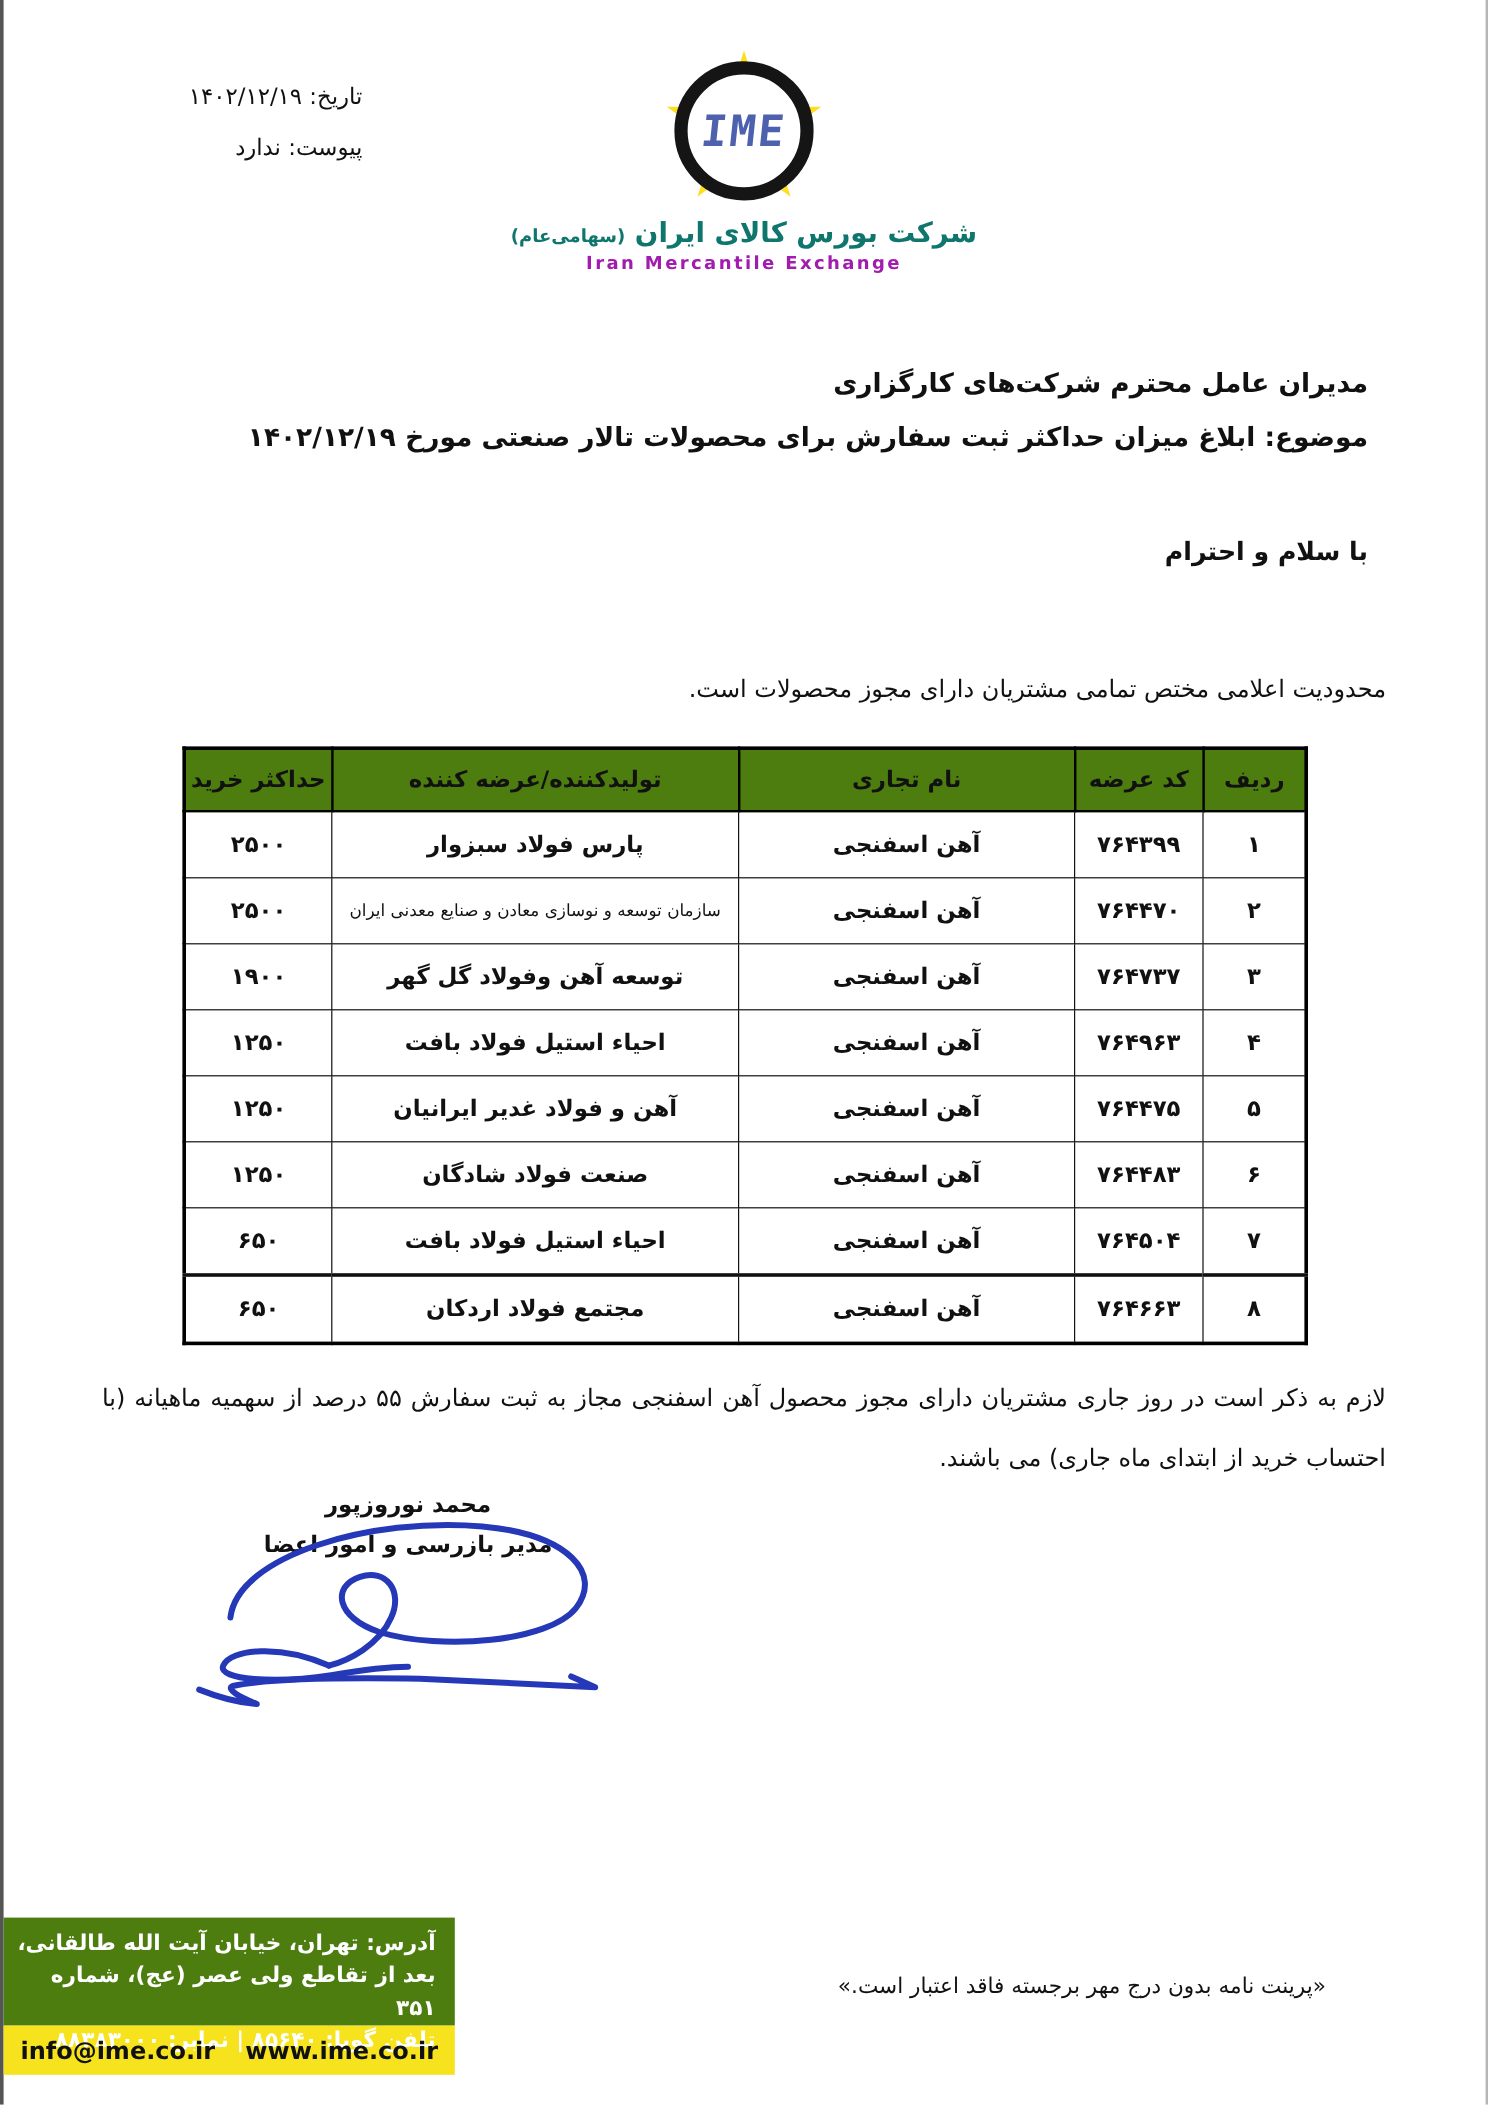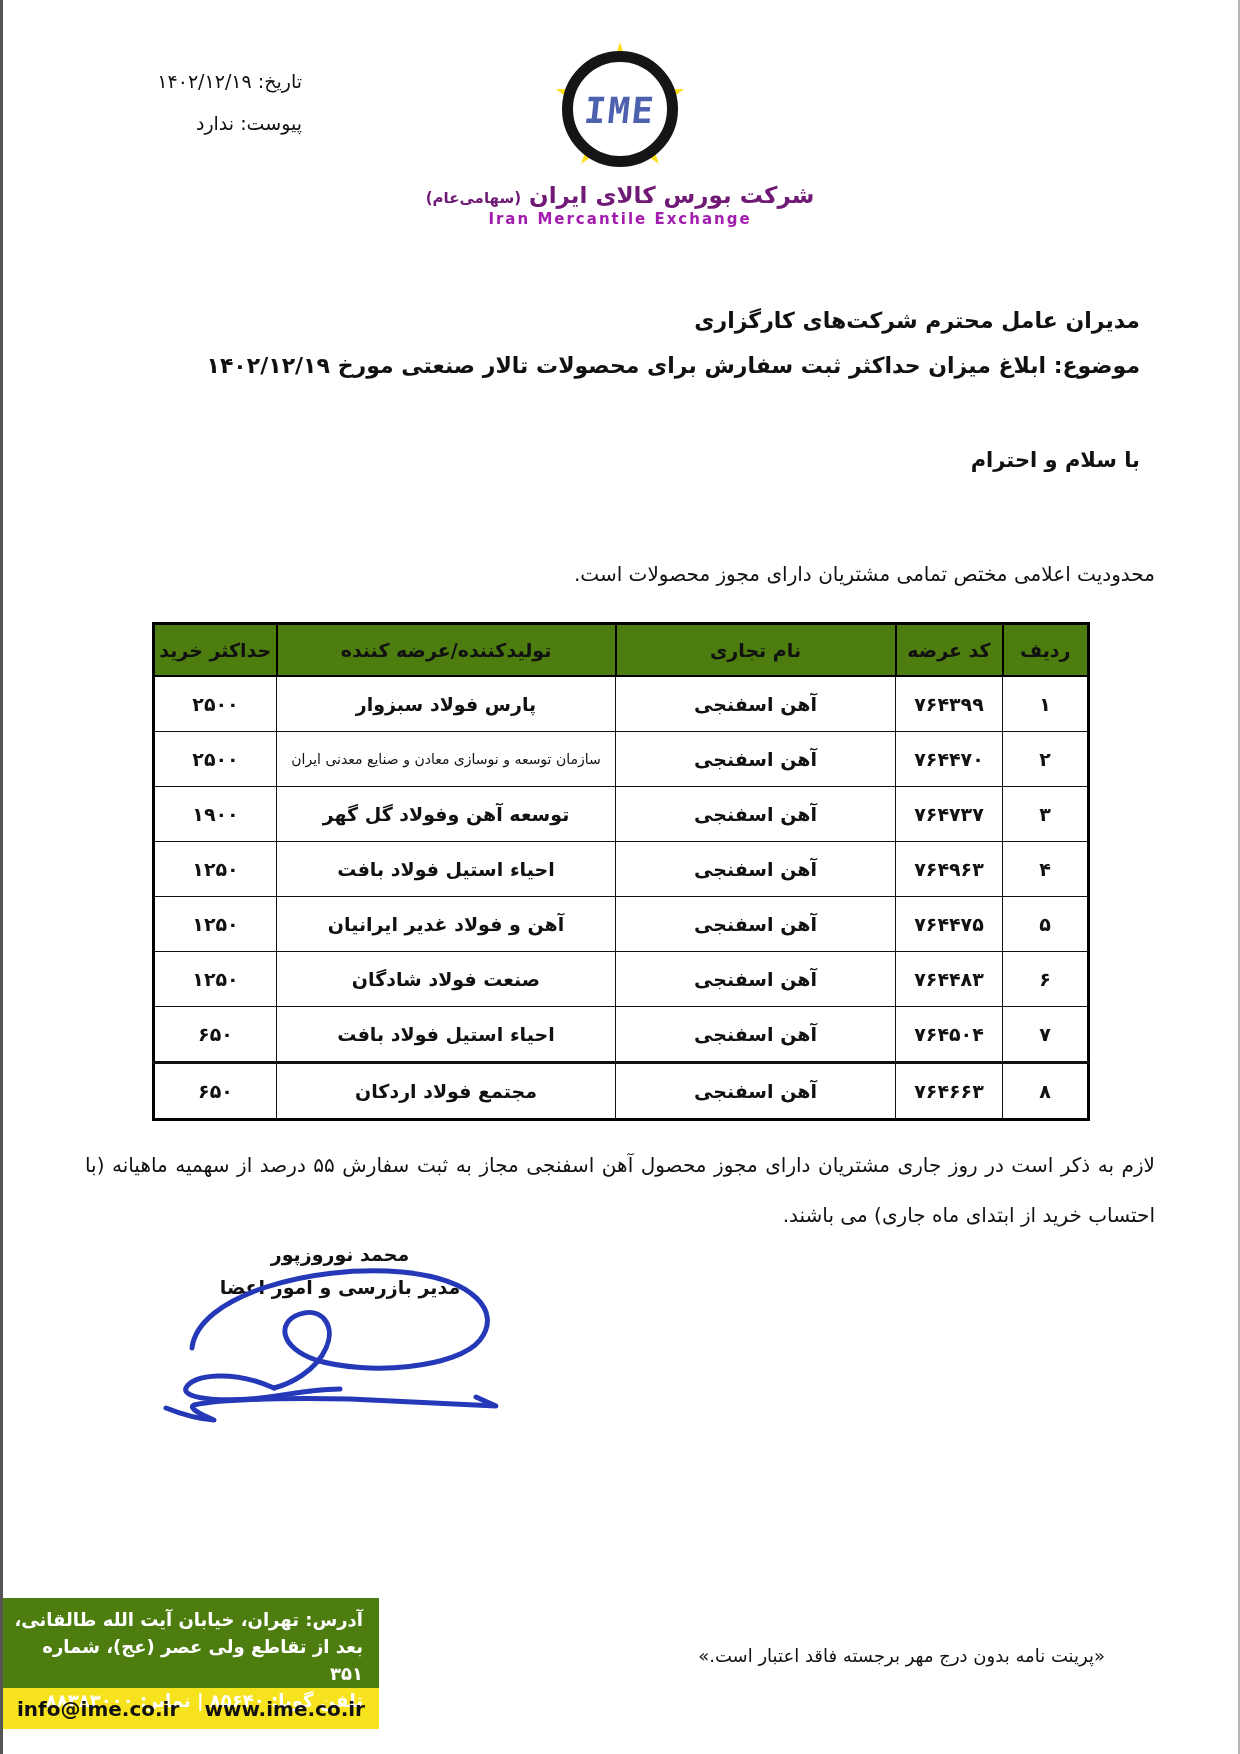"شرکت بورس کالای ایران (سهامی‌عام)" .company-fa { color: #701a75 -> #0f766e }
